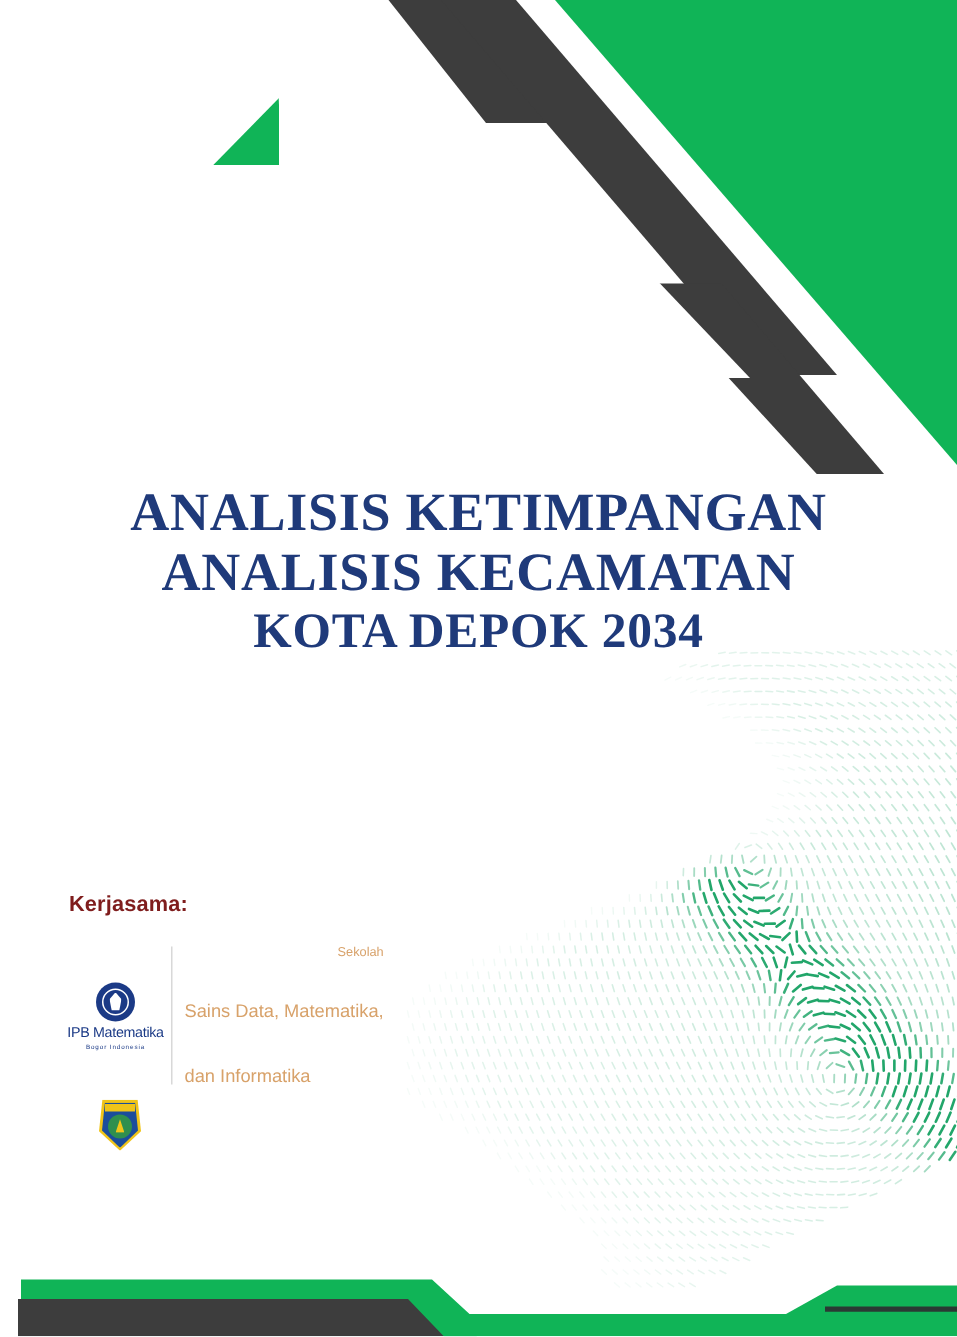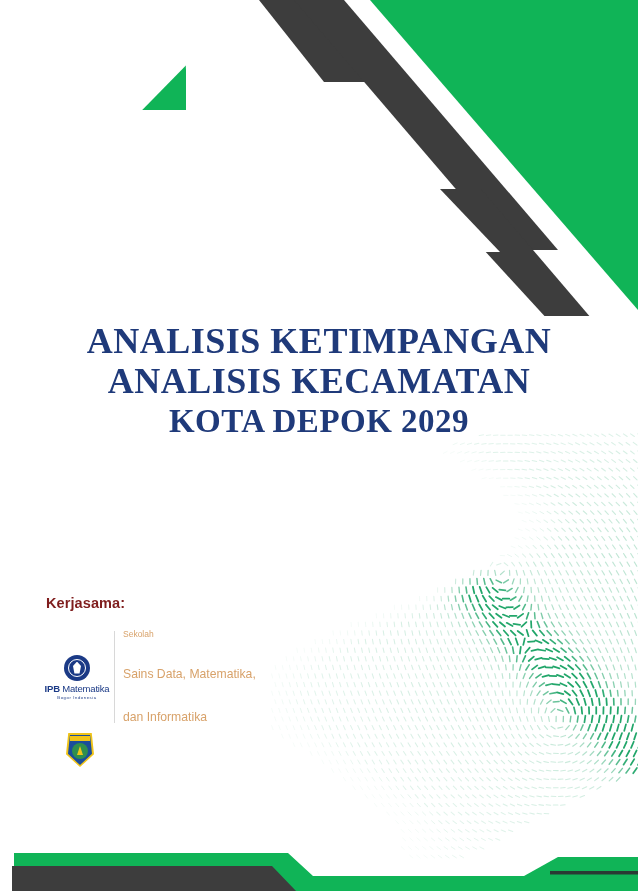"KOTA DEPOK 2029" div.title-line { text: 2029 -> 2034 }
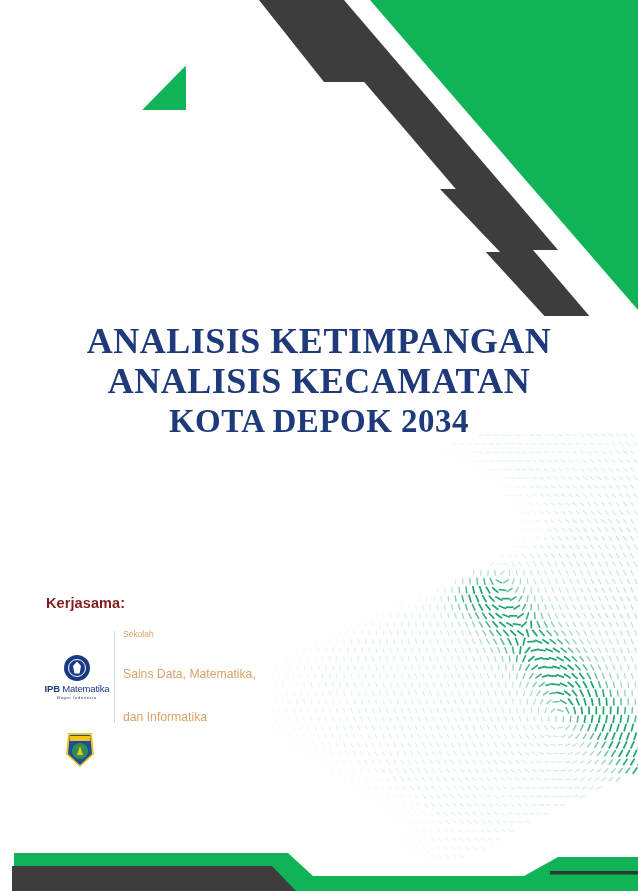"Sekolah" #ipb-school-sekolah { text-align: none -> right }
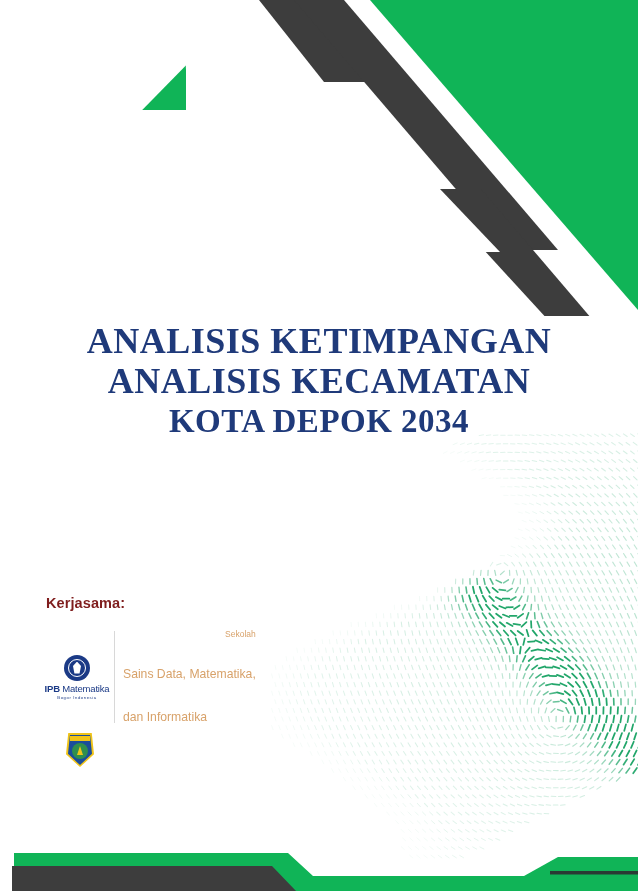"IPB" #ipb-wordmark b { font-weight: bold -> normal }
